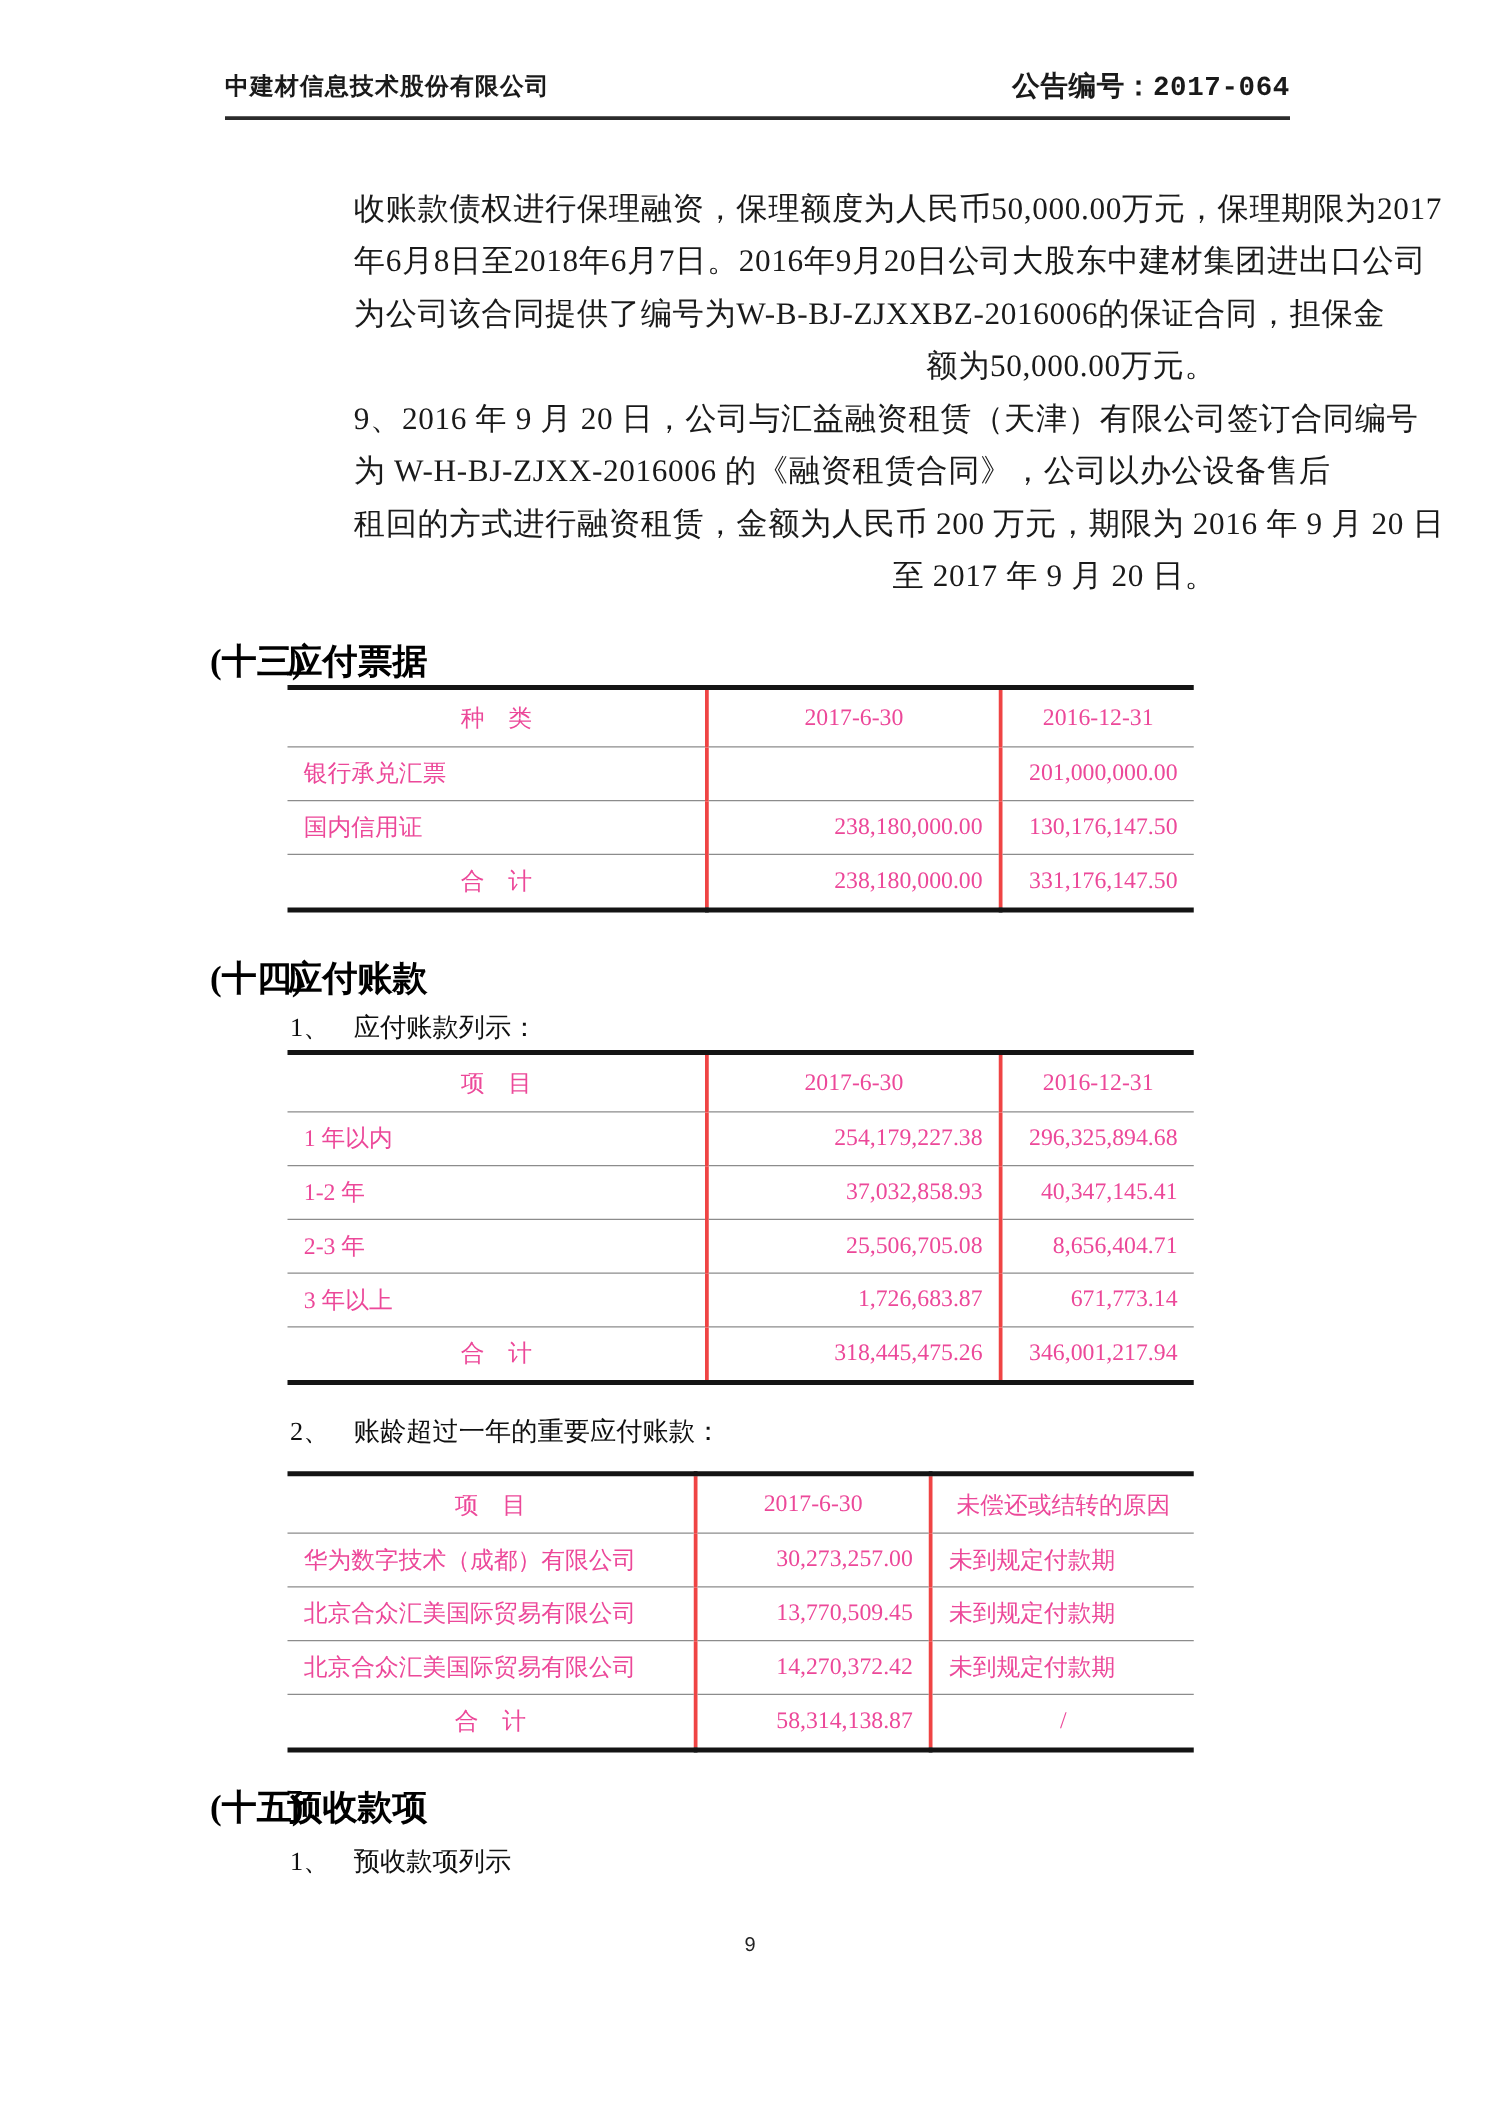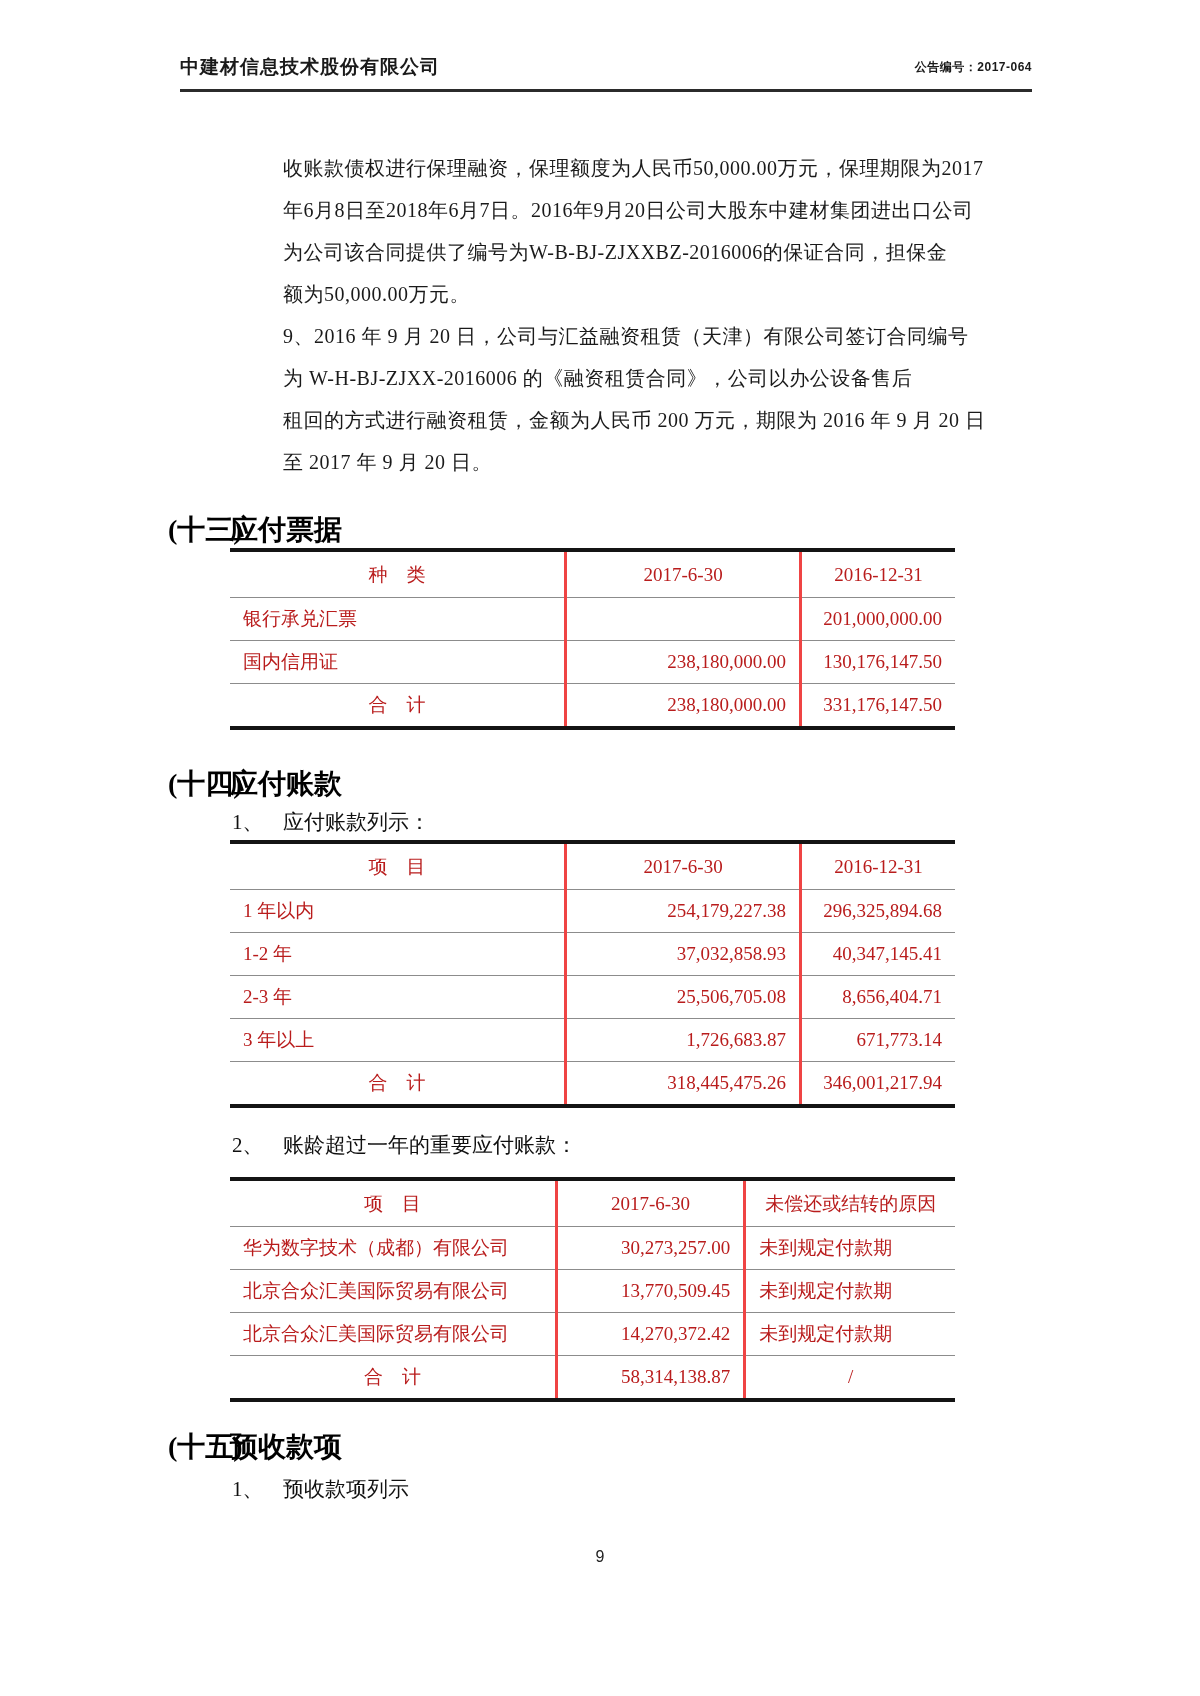"公告编号：2017-064" .announce { font-family: none -> Liberation Mono, monospace; font-size: 12px -> 22px }
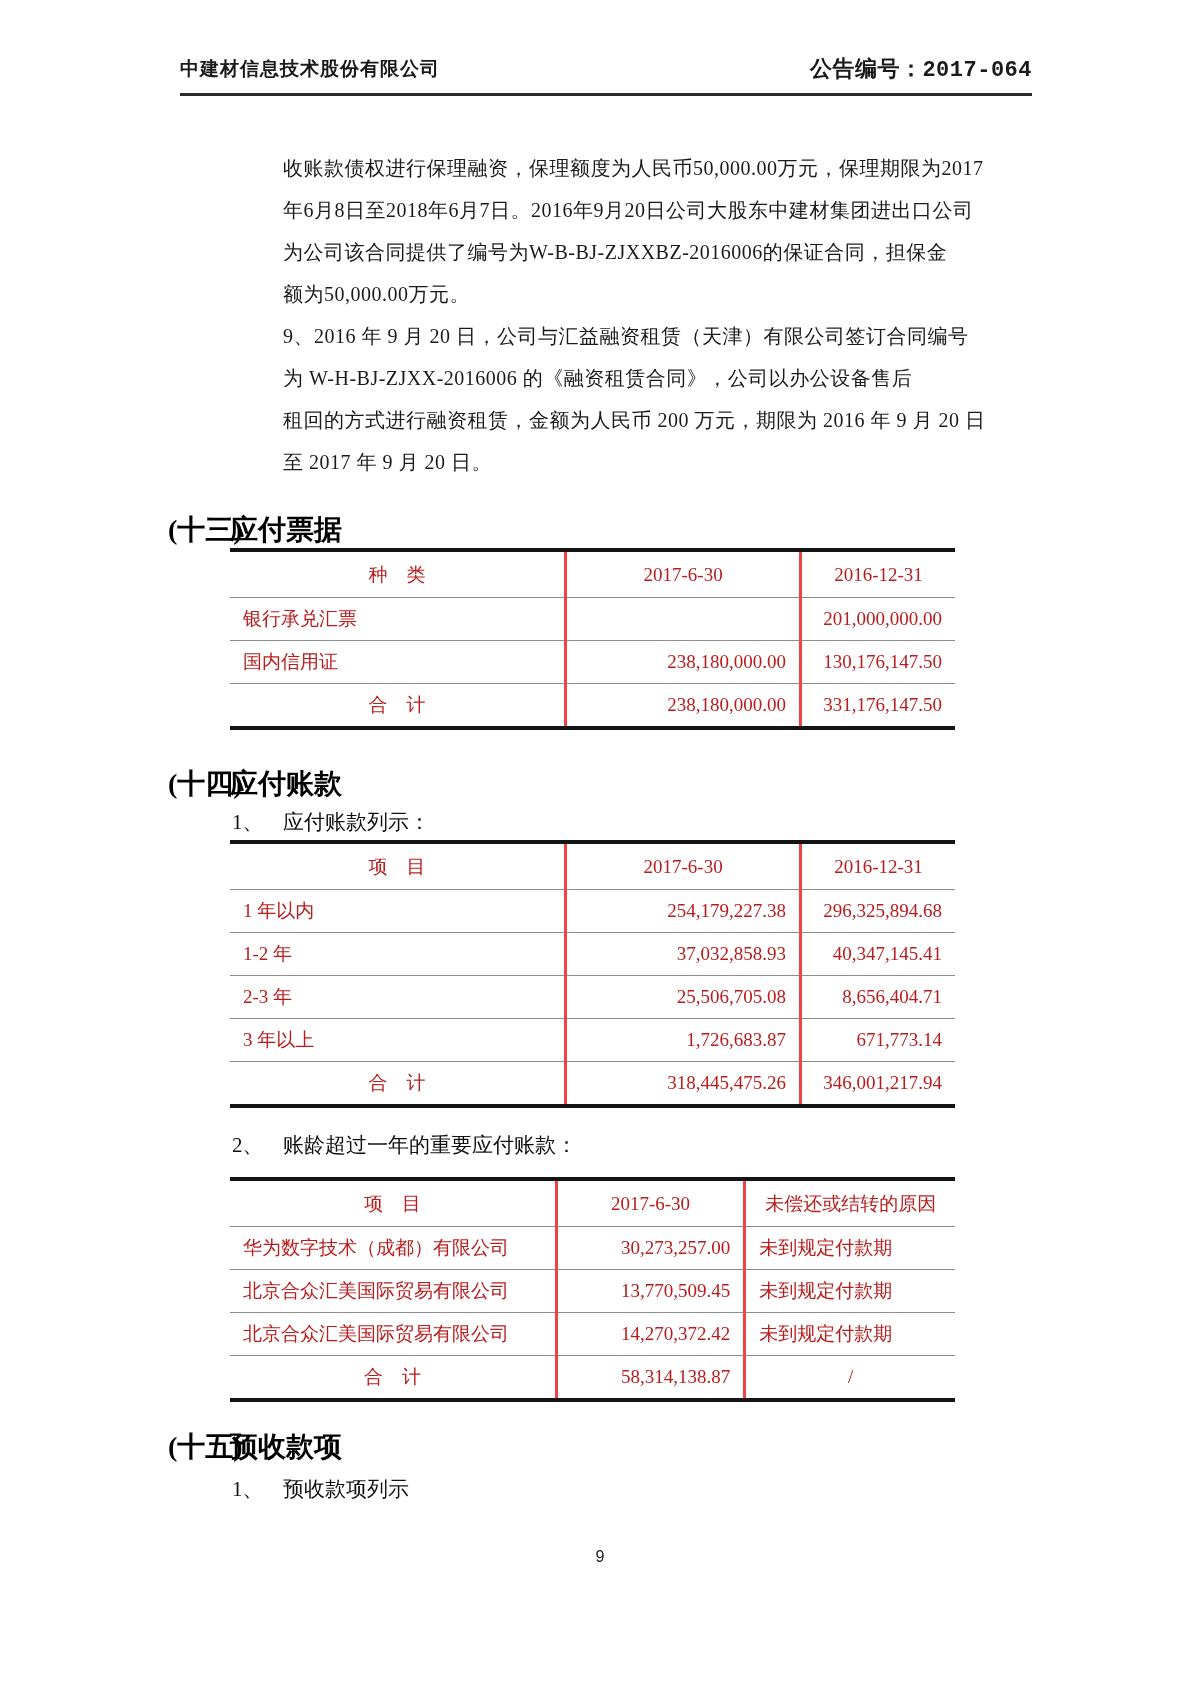"收账款债权进行保理融资，保理额度为人民币50,000.00万元，保理期限为201" .bline { font-size: 20px -> 25px; text-align: none -> right }
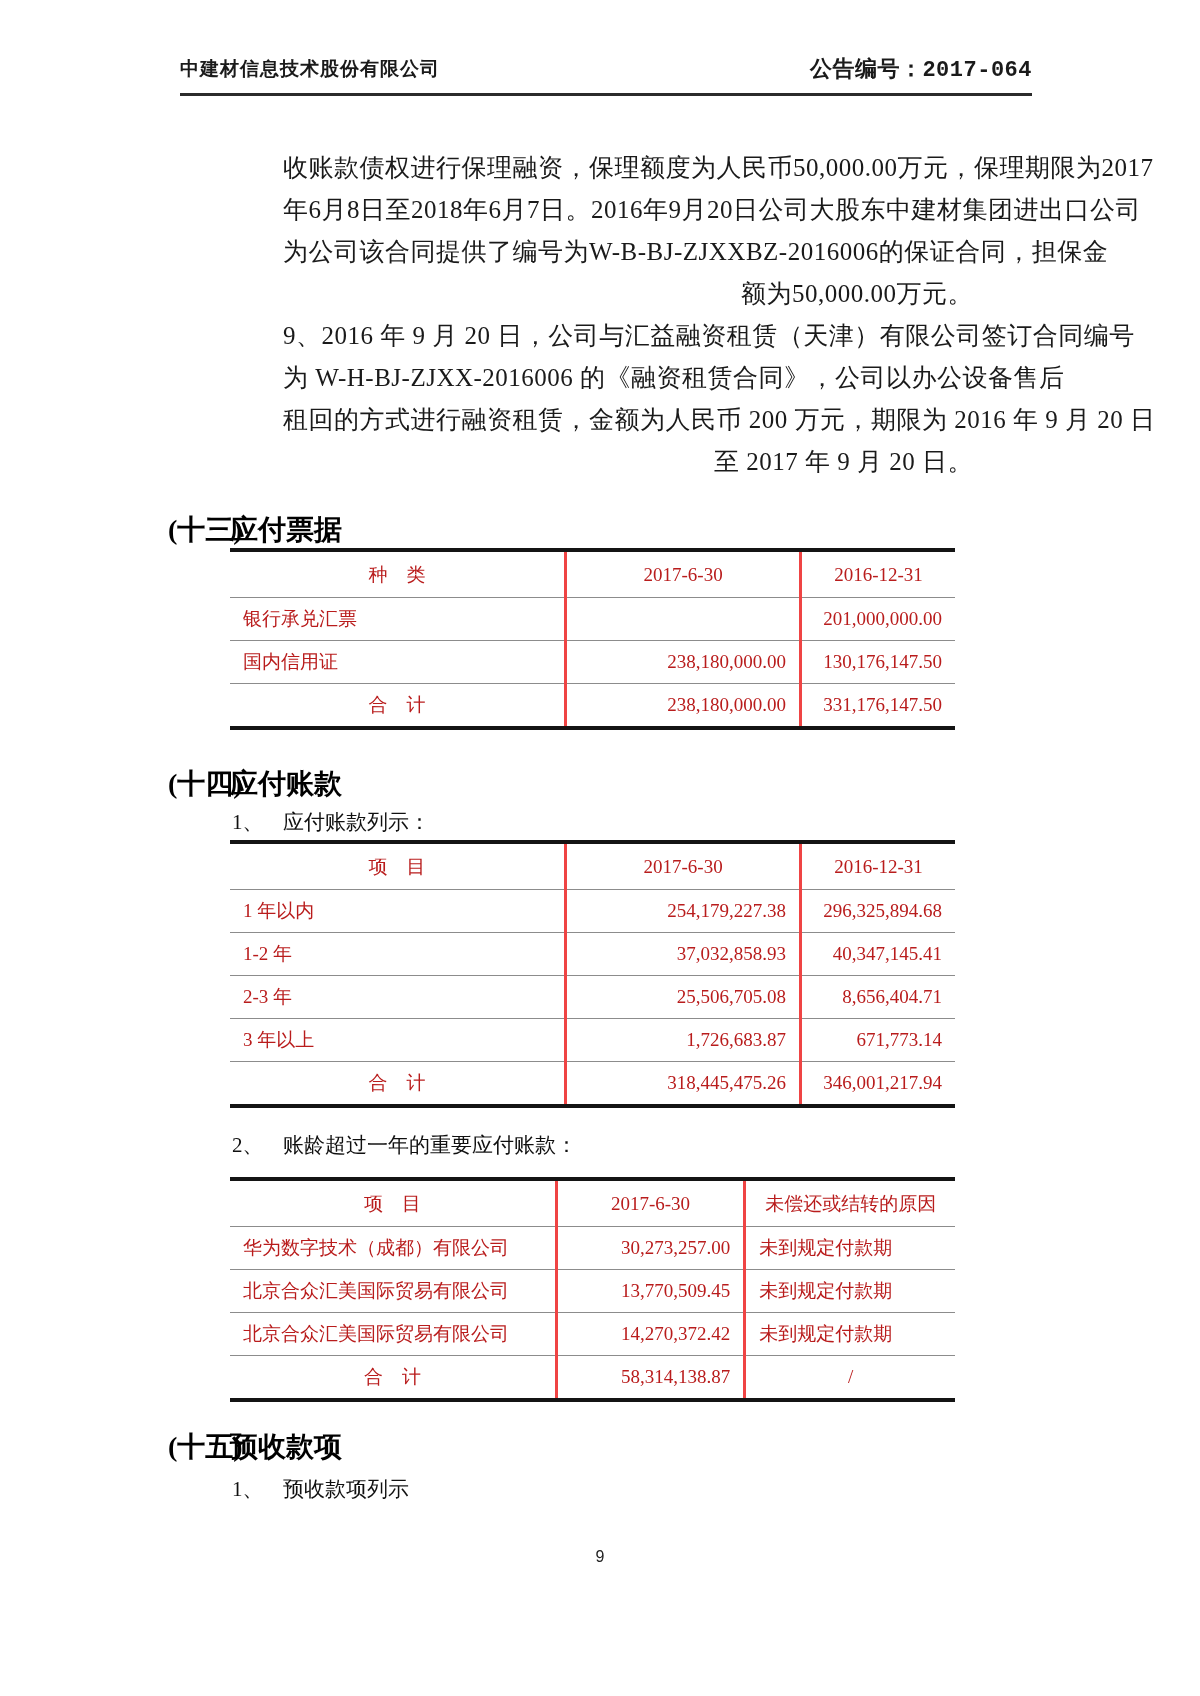"种 类" .tbl { color: #b91c1c -> #ec4899 }
